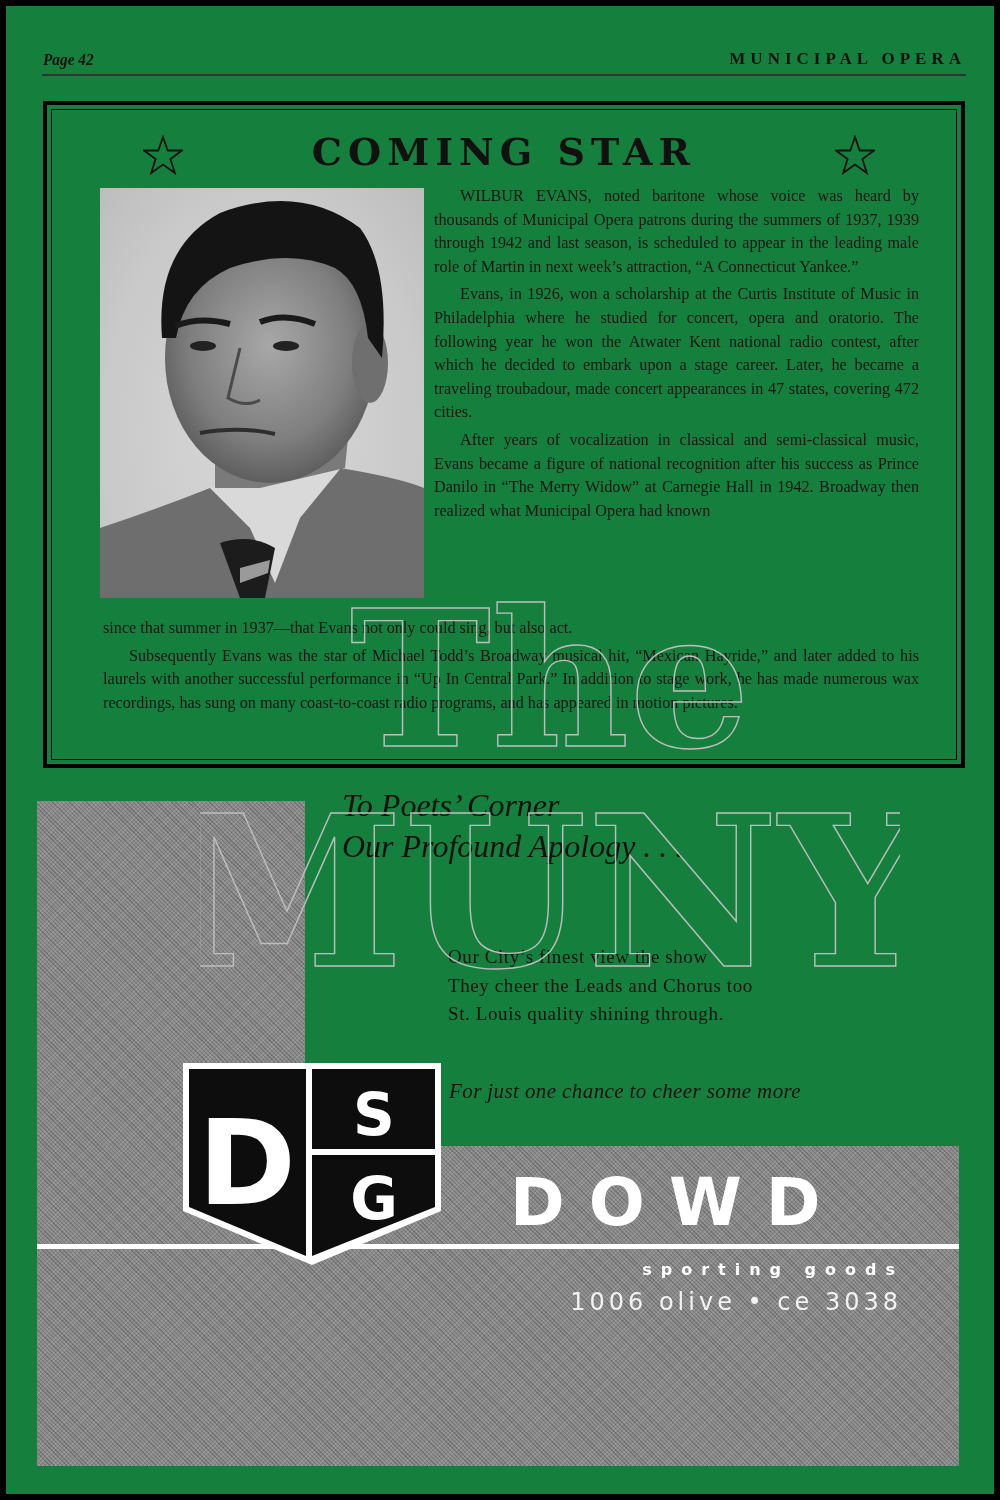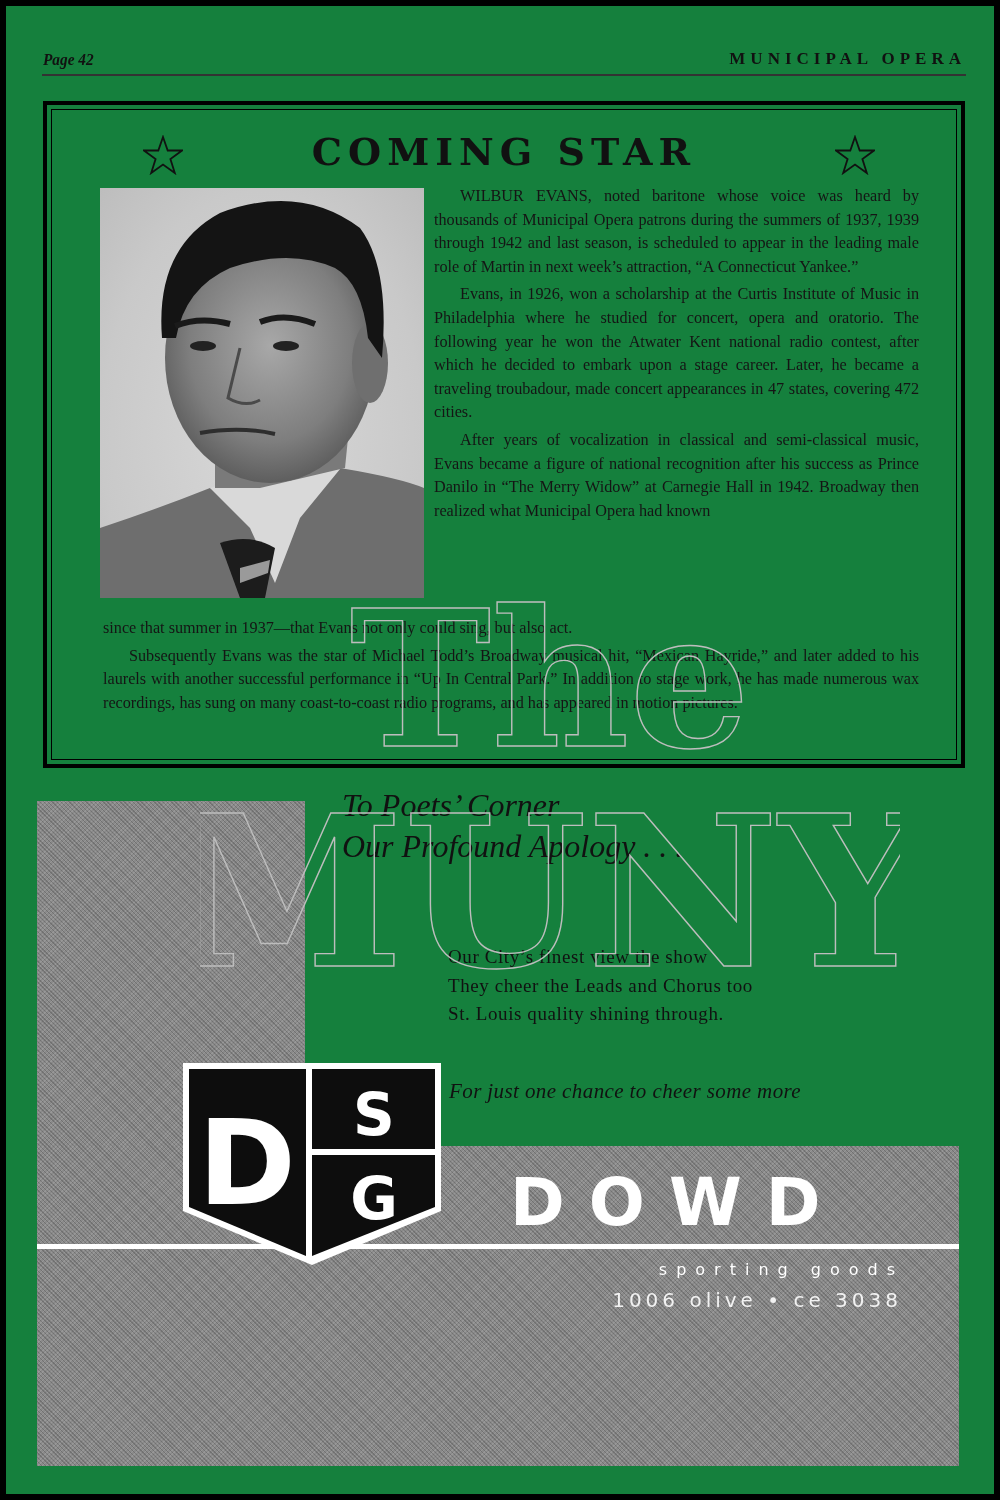"sporting goods" .sporting { font-weight: normal -> bold }
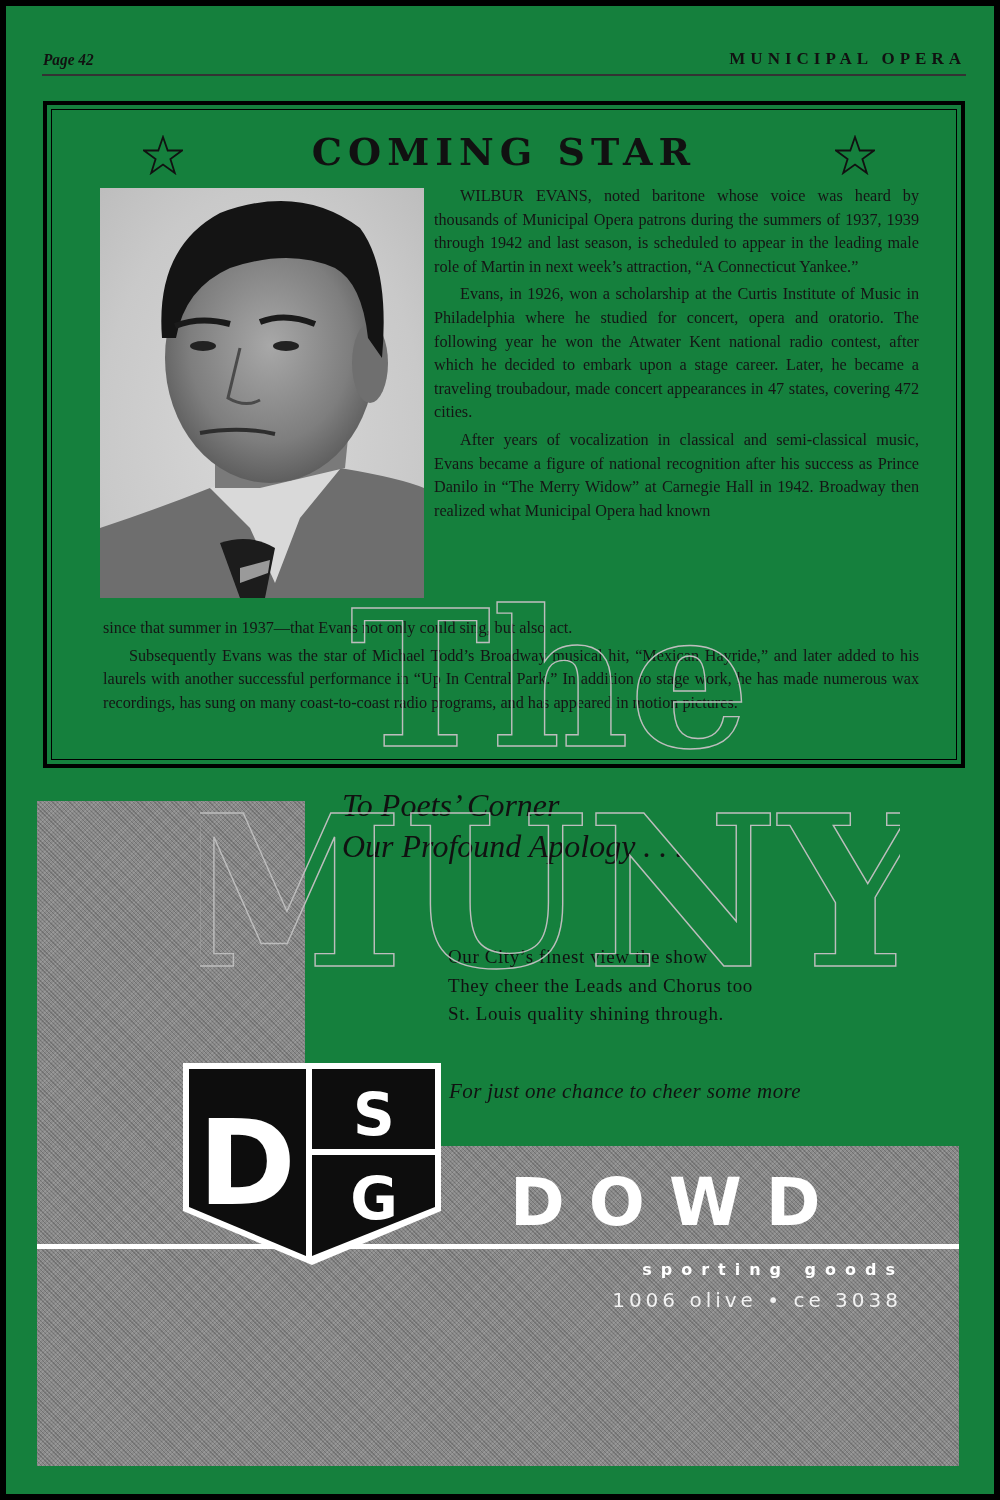"1006 olive • ce 3038" .address { font-size: 20px -> 24px }
